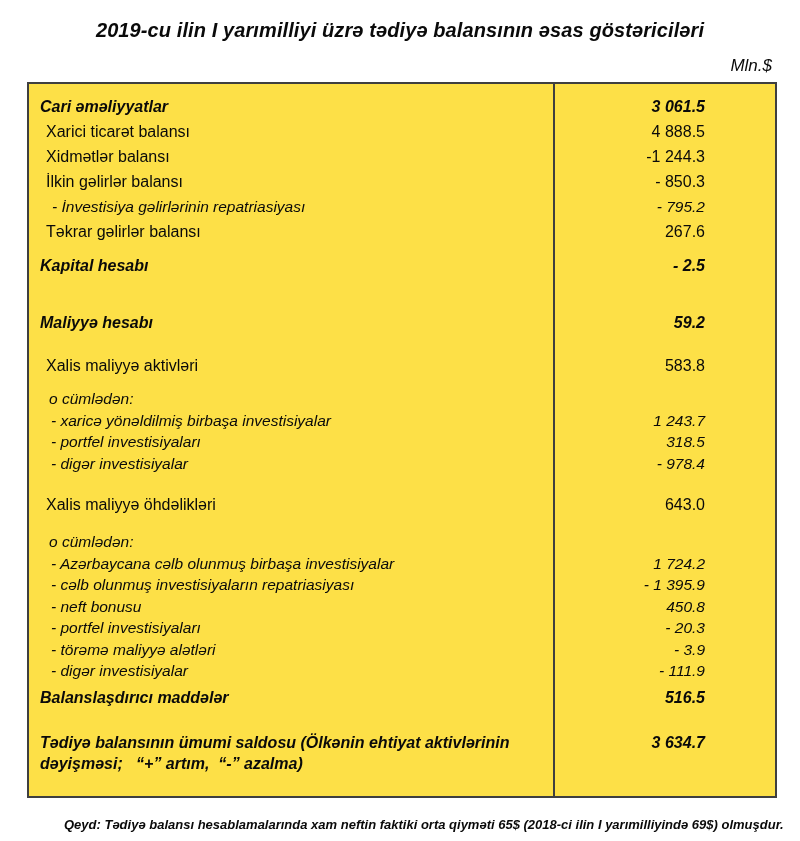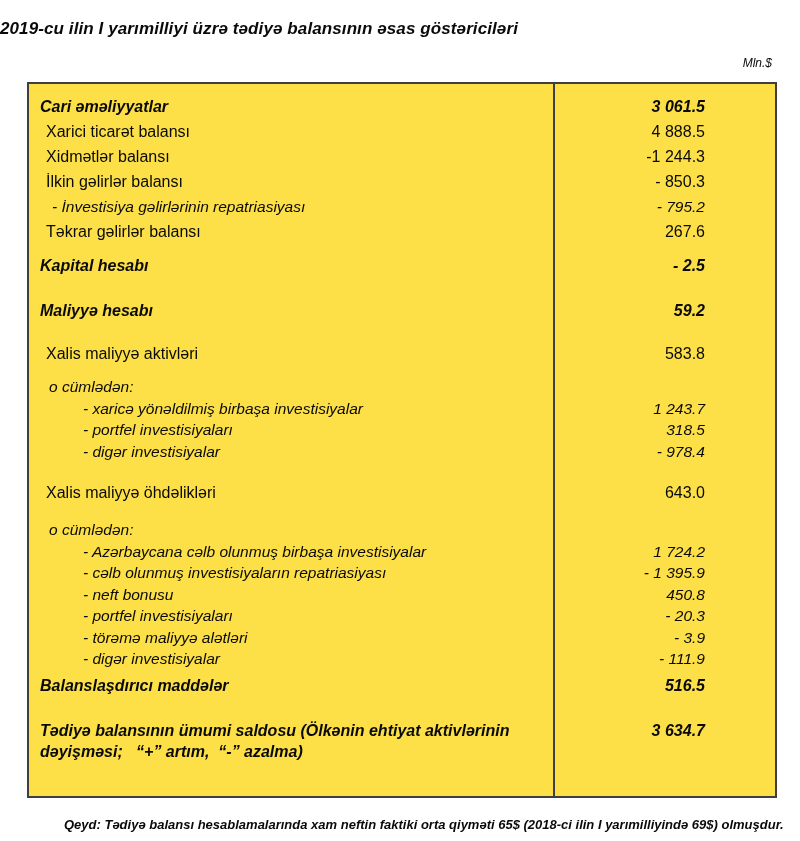"2019-cu ilin I yarımilliyi üzrə" .doc-title { font-size: 17px -> 20px; text-align: left -> center }
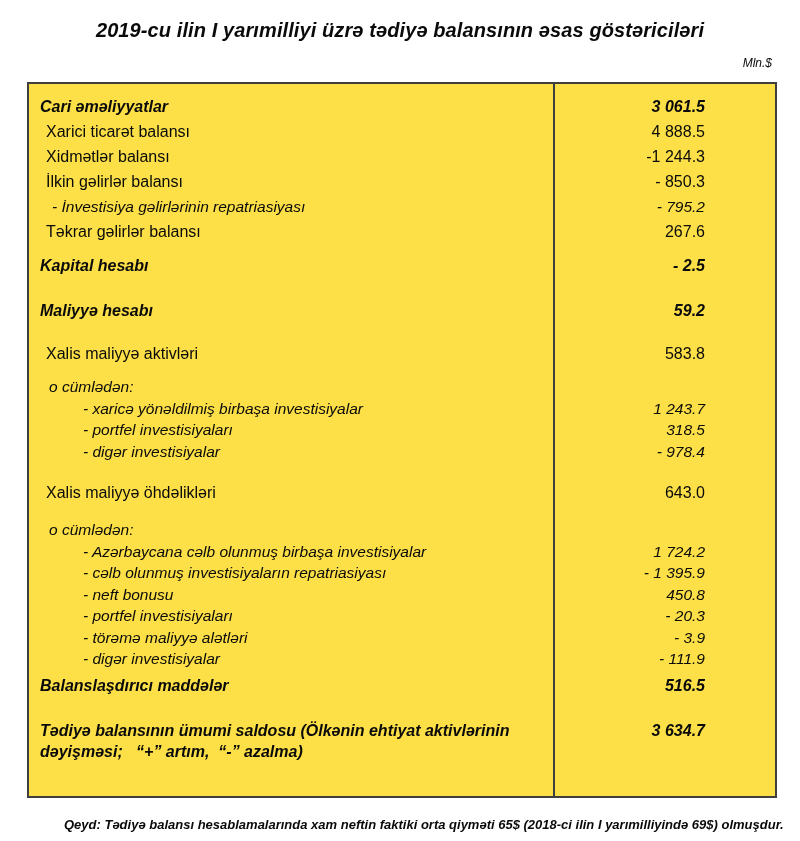"Mln.$" .unit-label { font-size: 12px -> 17px }
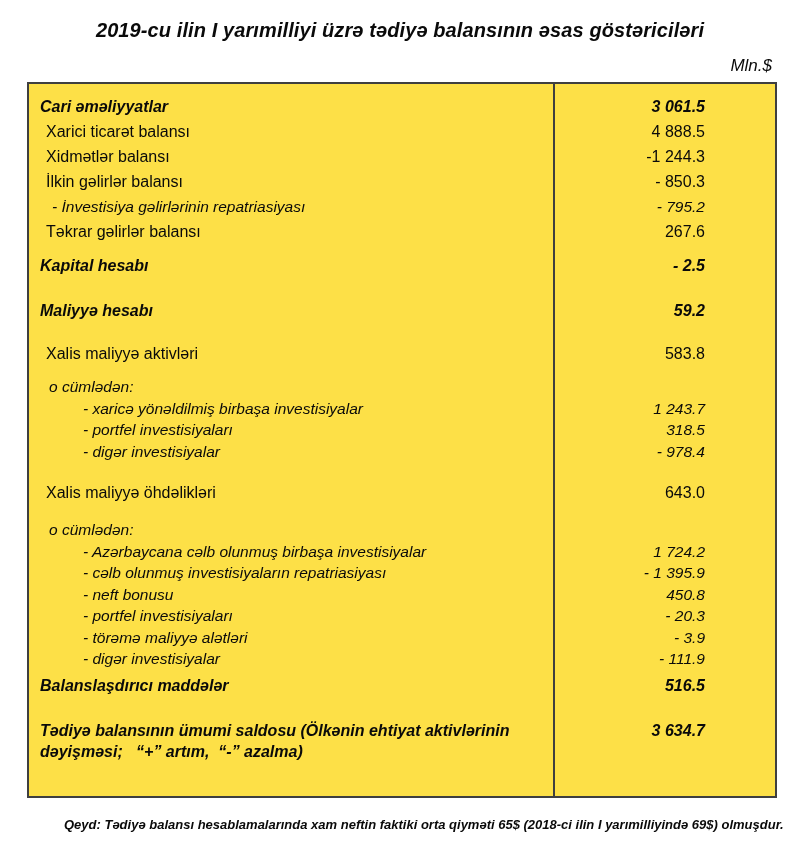"Maliyyə hesabı" div.row { margin-top: 20px -> 32px }
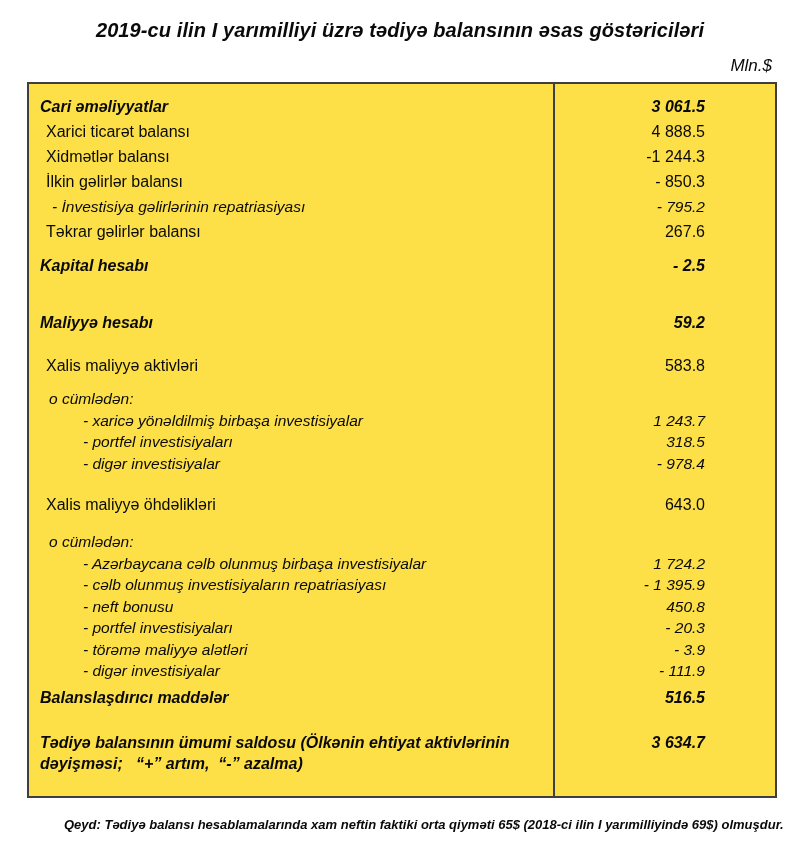"- xaricə yönəldilmiş birbaşa" .s-sub { padding-left: 32px -> none }
